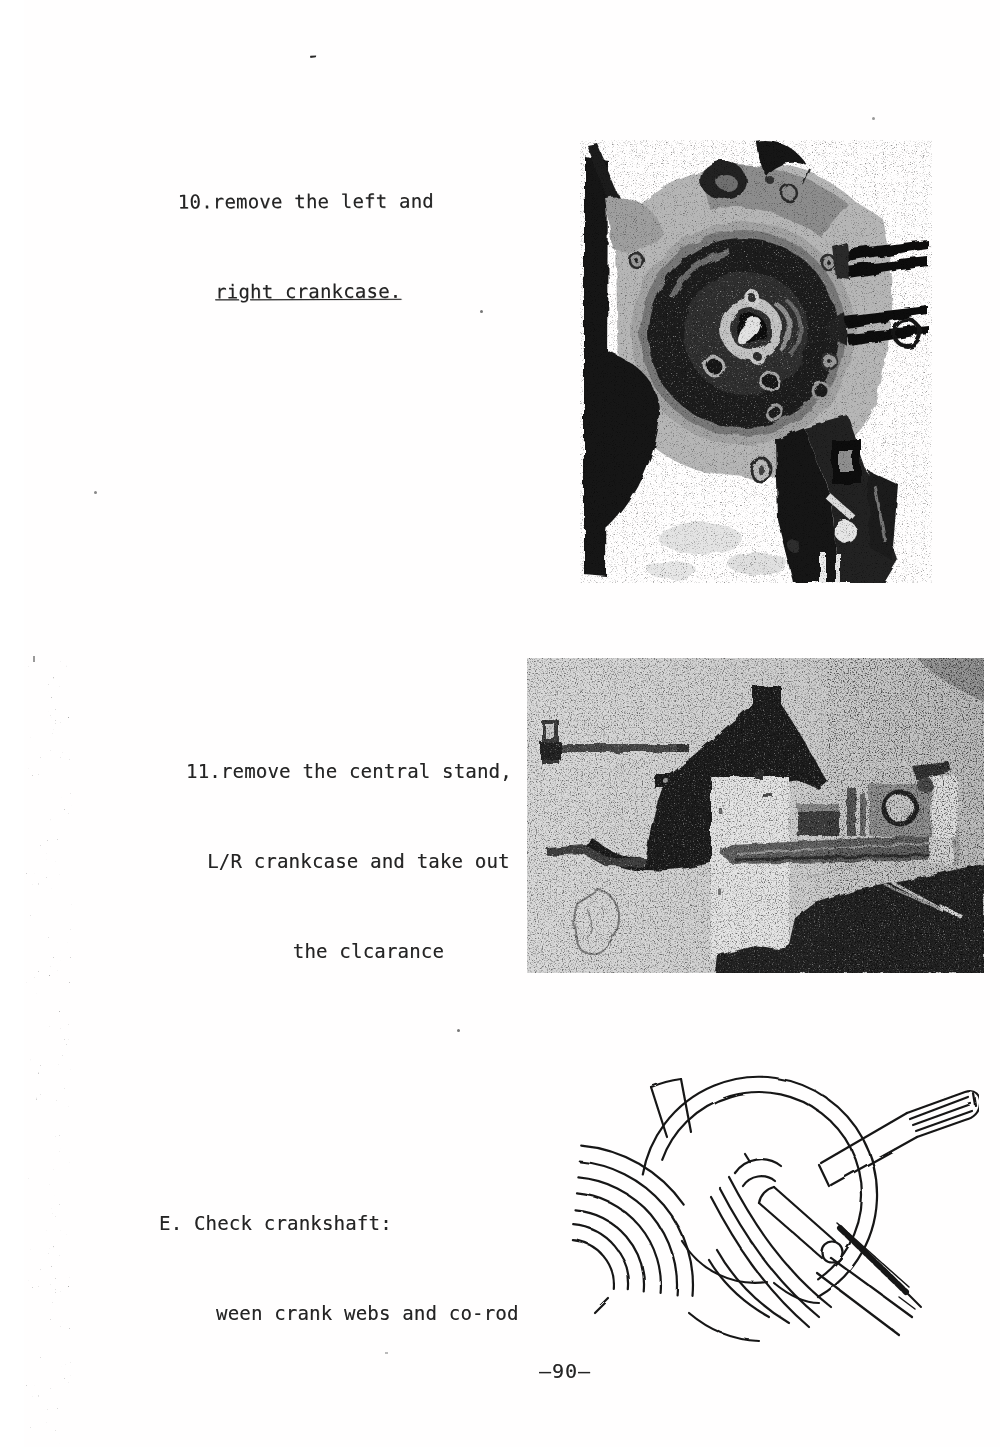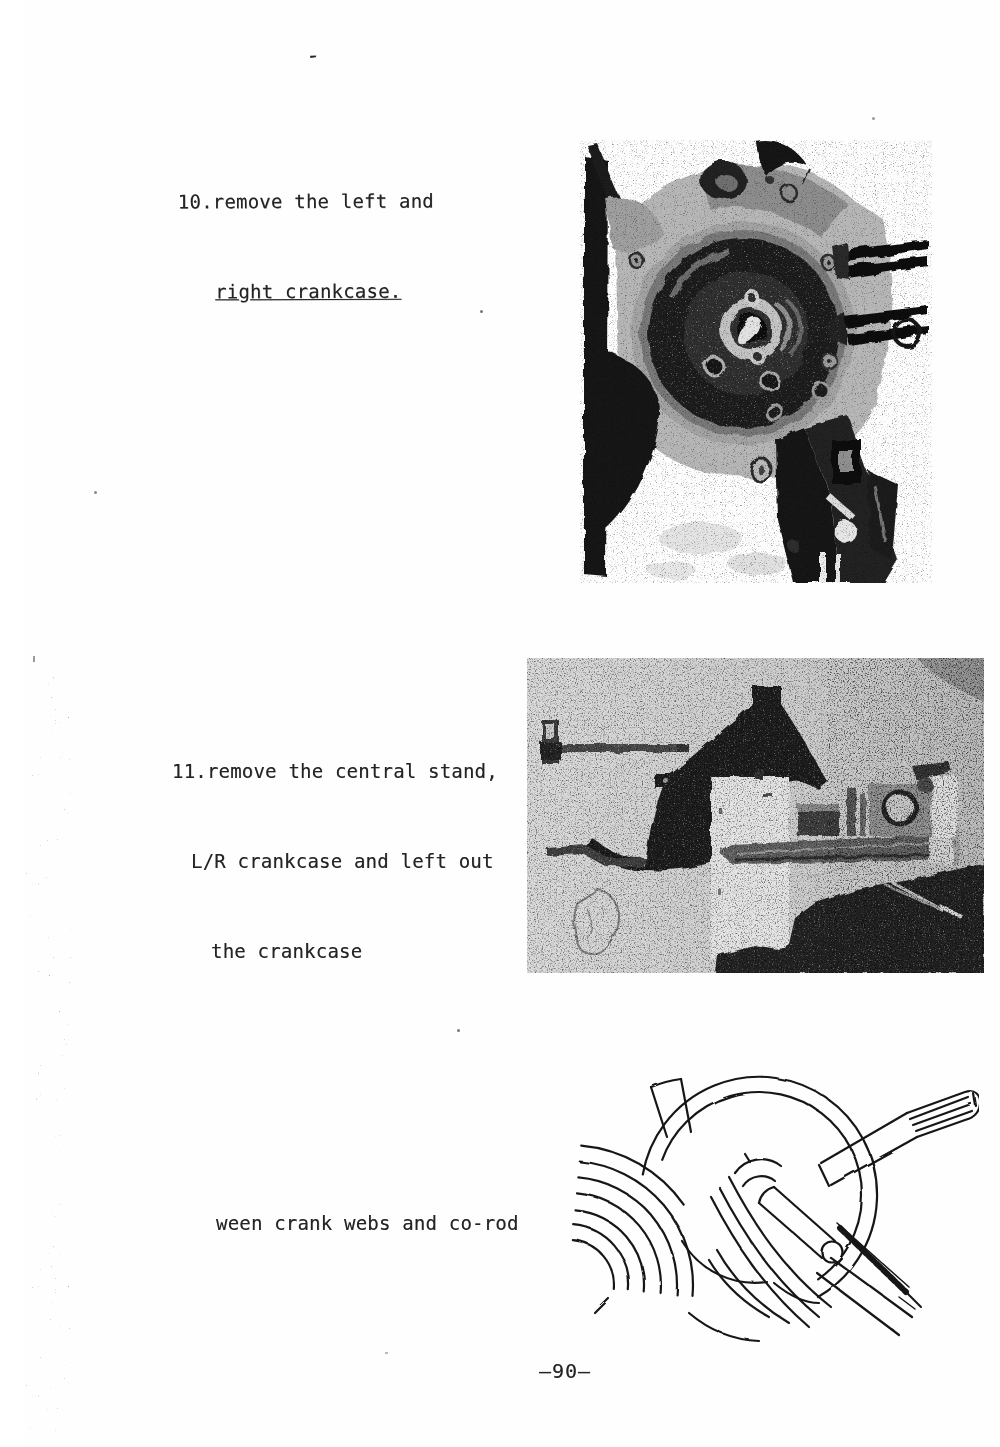"11.remove the central stand," #step11 { left: 148px -> 162px; text-align: none -> center }
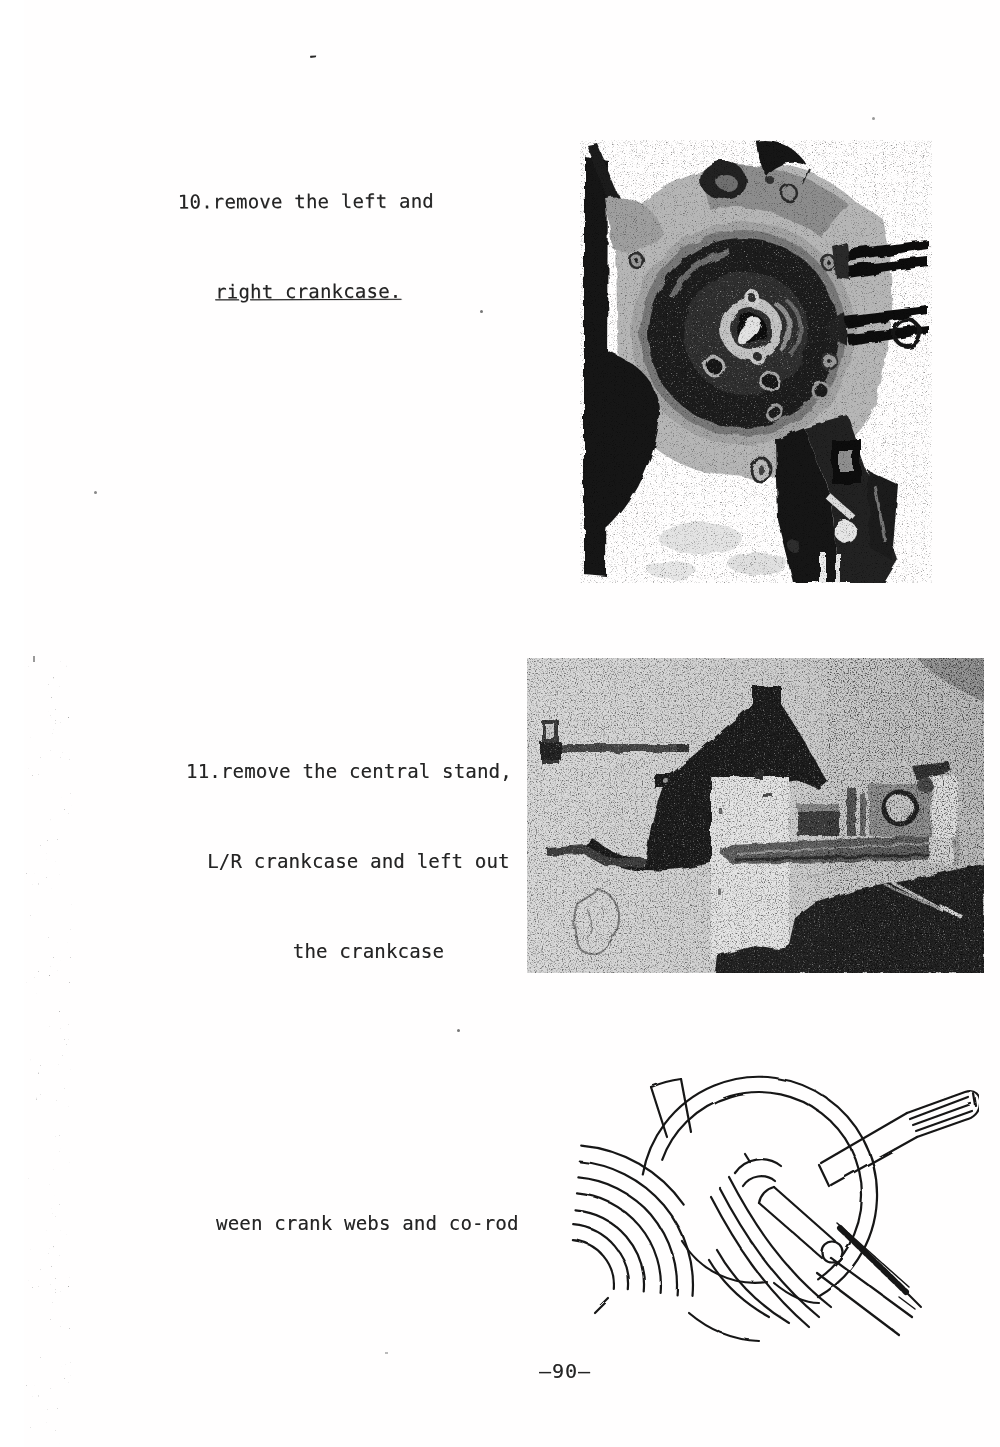"L/R crankcase and left out" div.cont2 { text: left -> take }
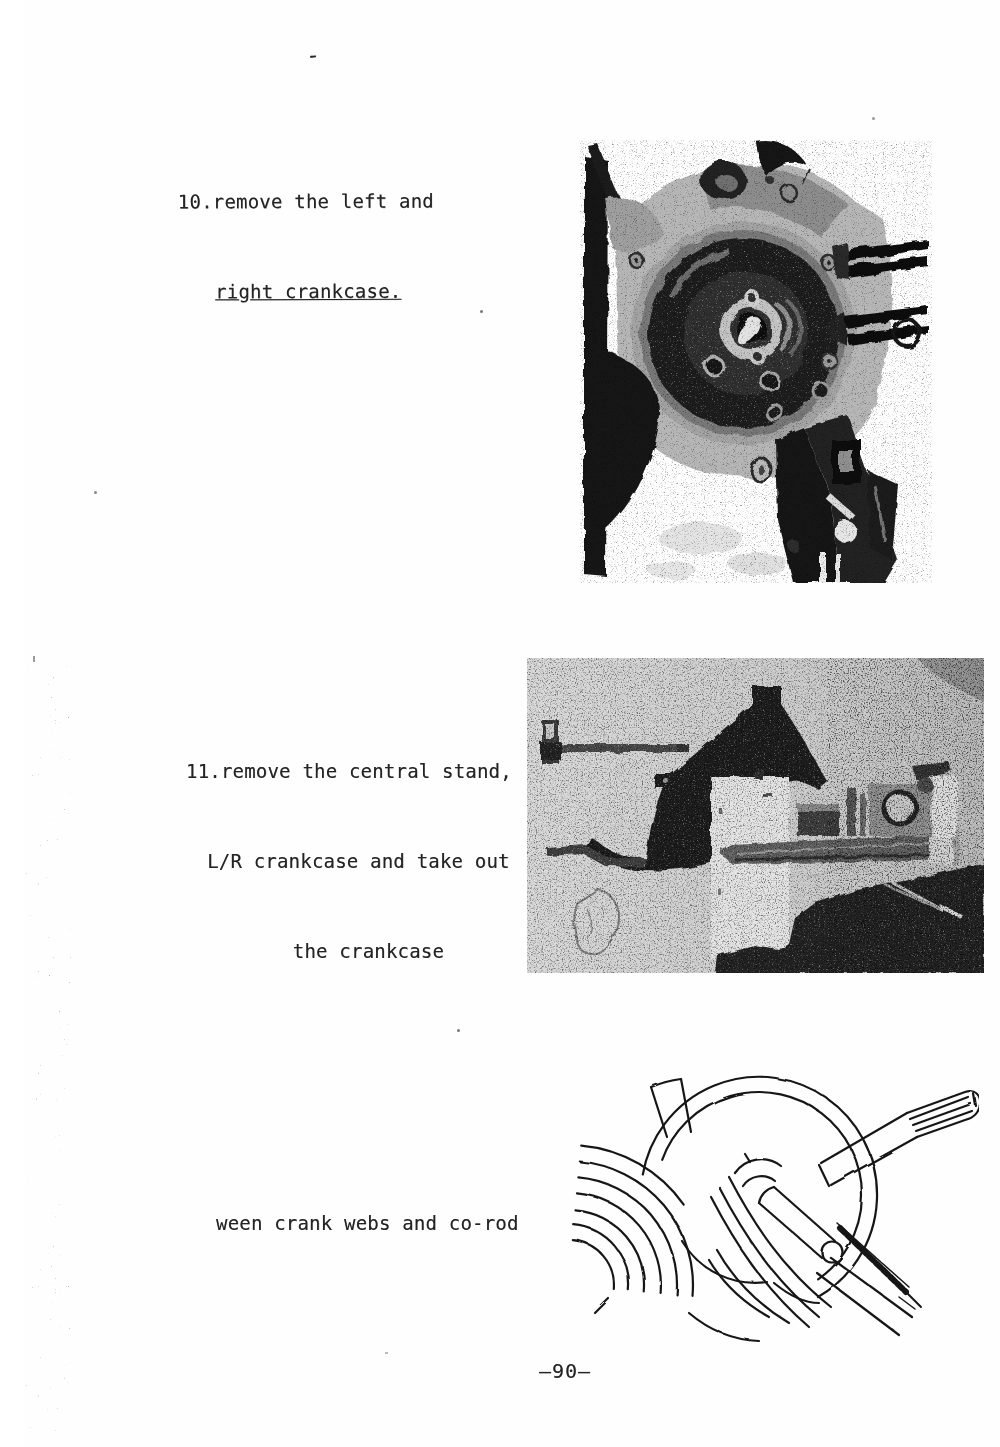"the crankcase" div.cont3 { text: crankcase -> clcarance }
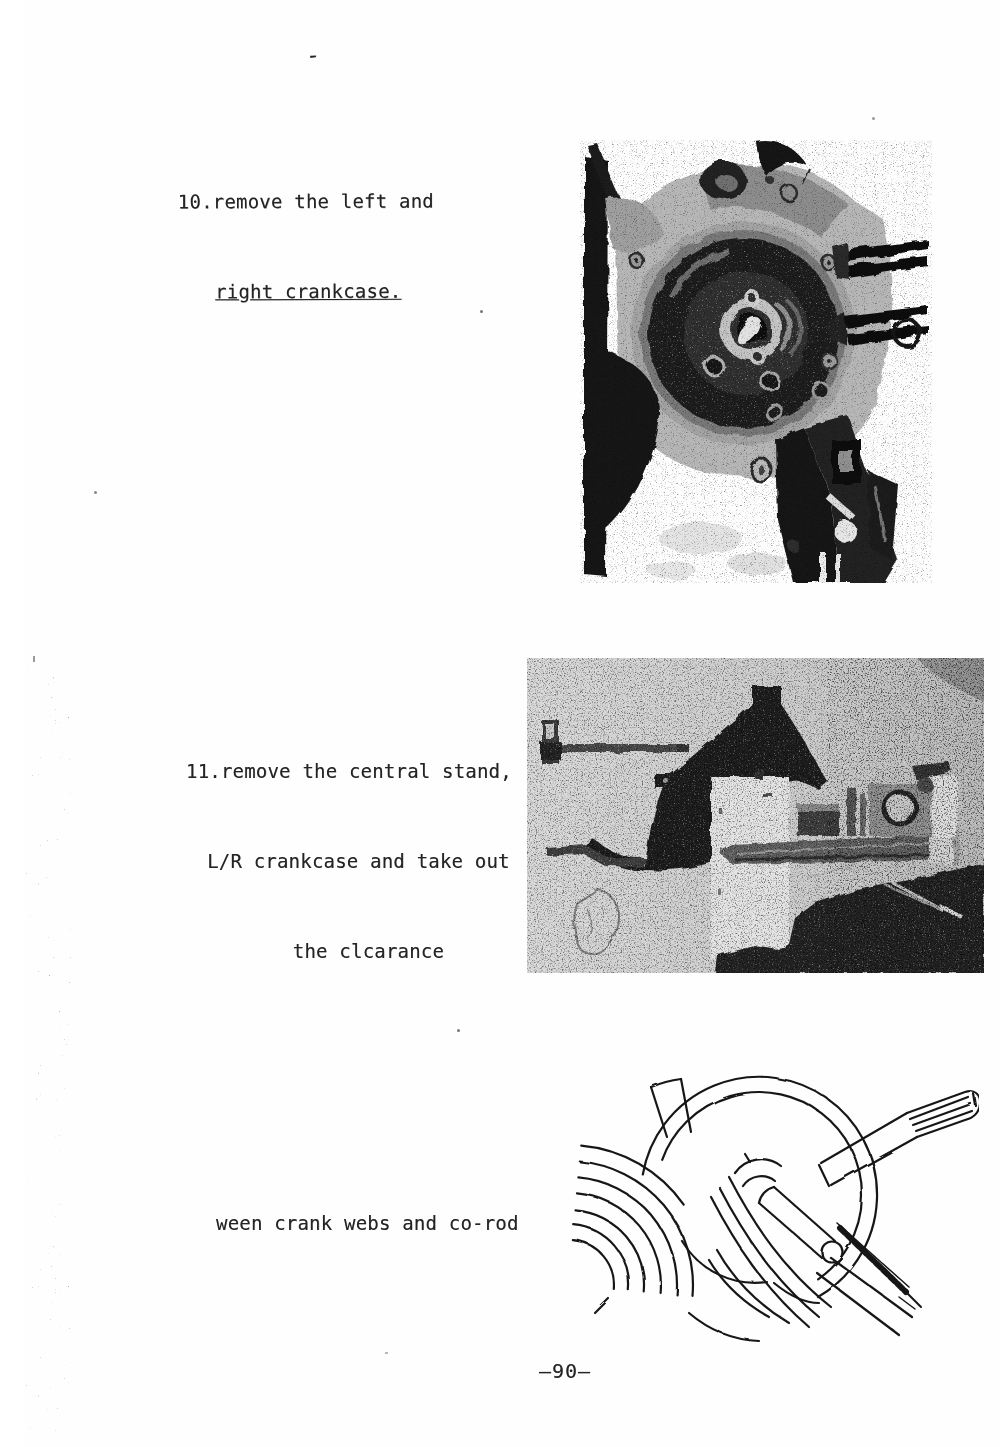"E. Check crankshaft:" div { html: none -> <div>E. Check crankshaft:</div> }
